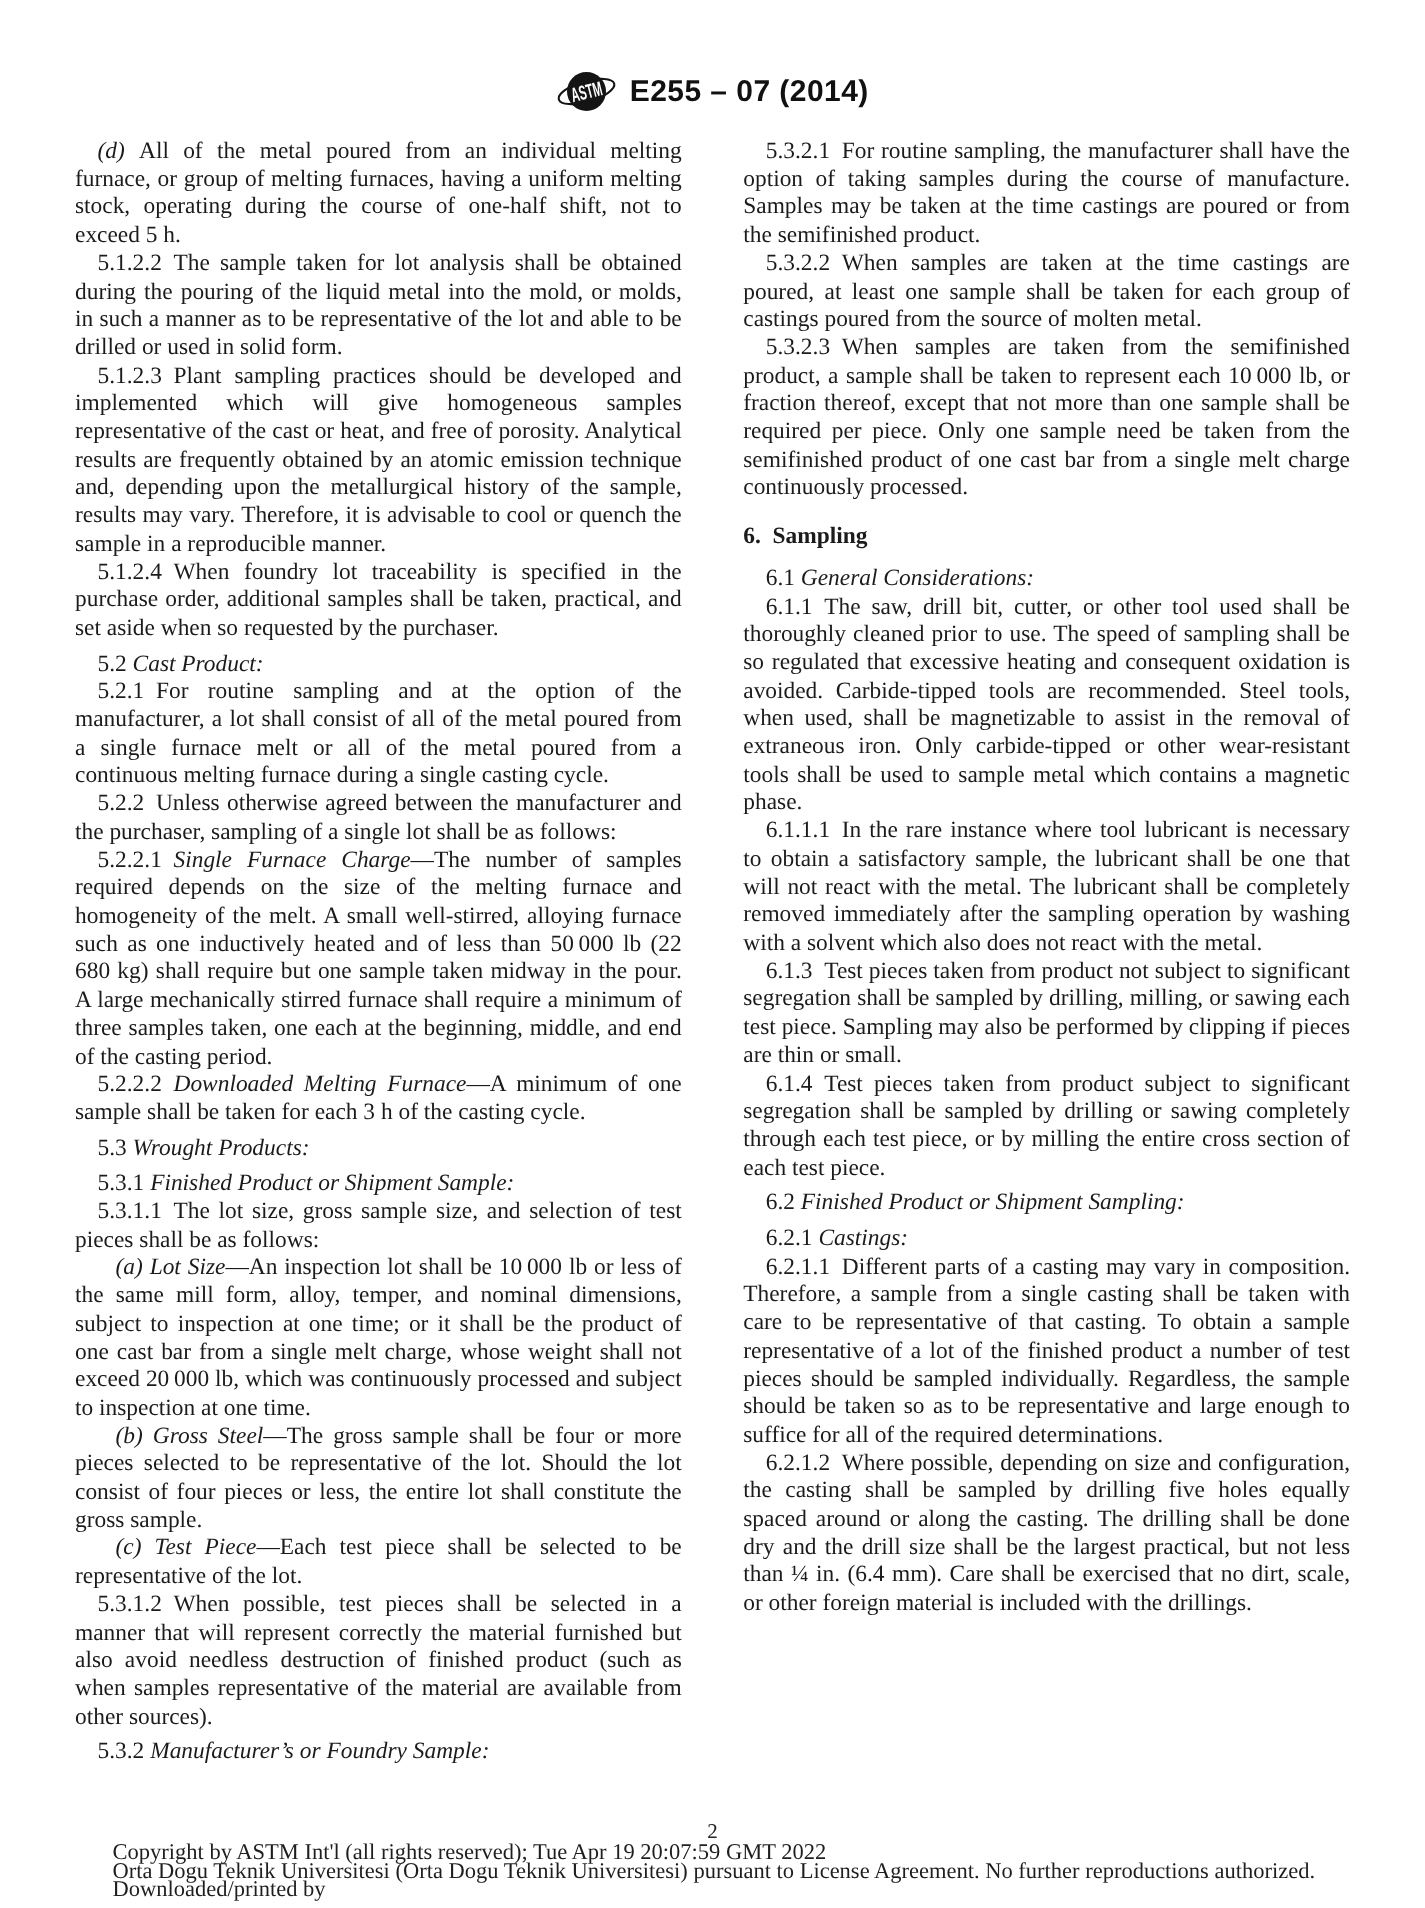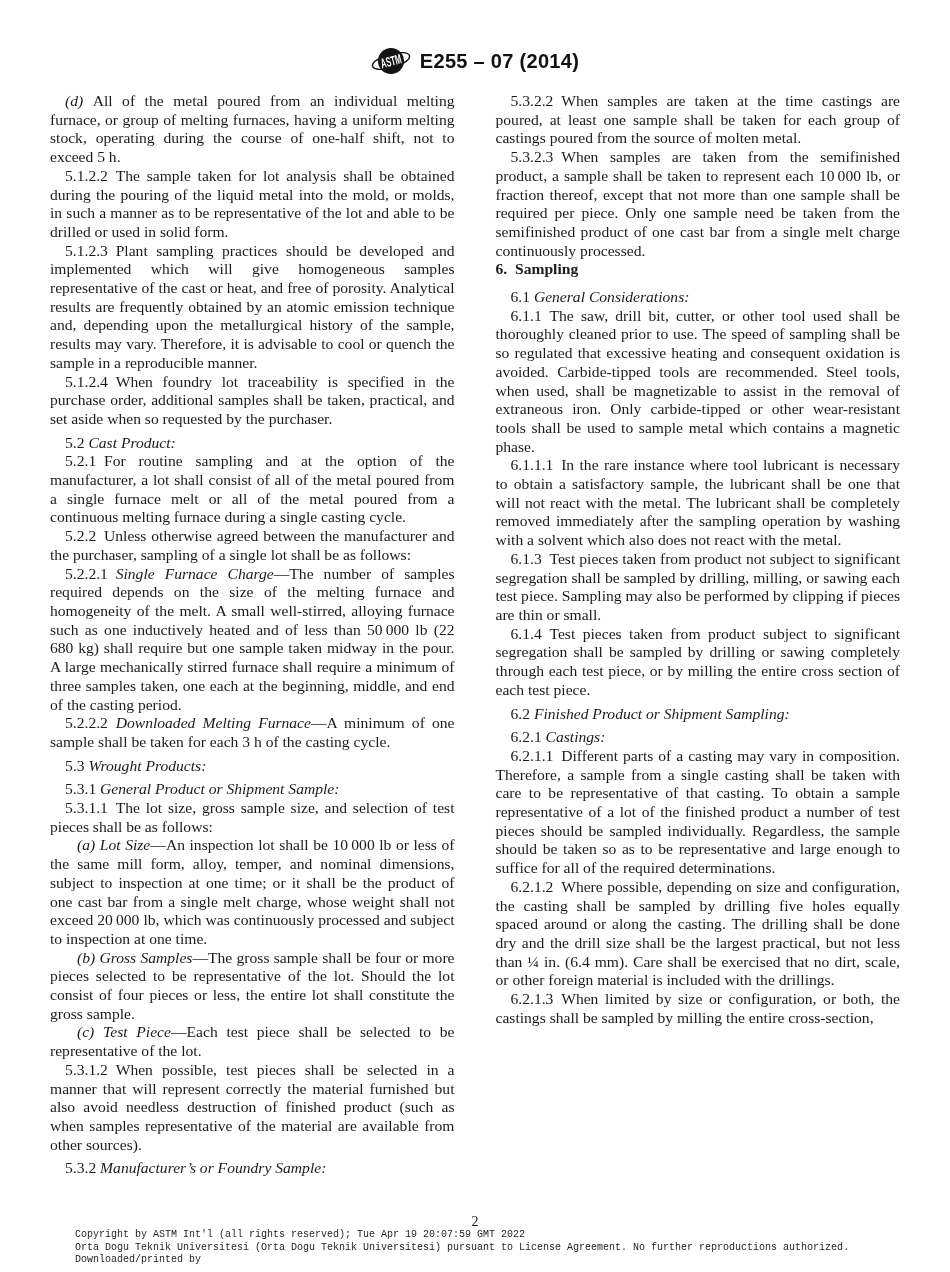"5.3.2.1 For routine sampling, the" p.p-para { html: none -> <p><span>5.3.2.1 For routine sampling, the manufacturer shall have the option of taking samples during the course of manufacture. Samples may be taken at the time castings are poured or from the semifinished product.</span></p> }
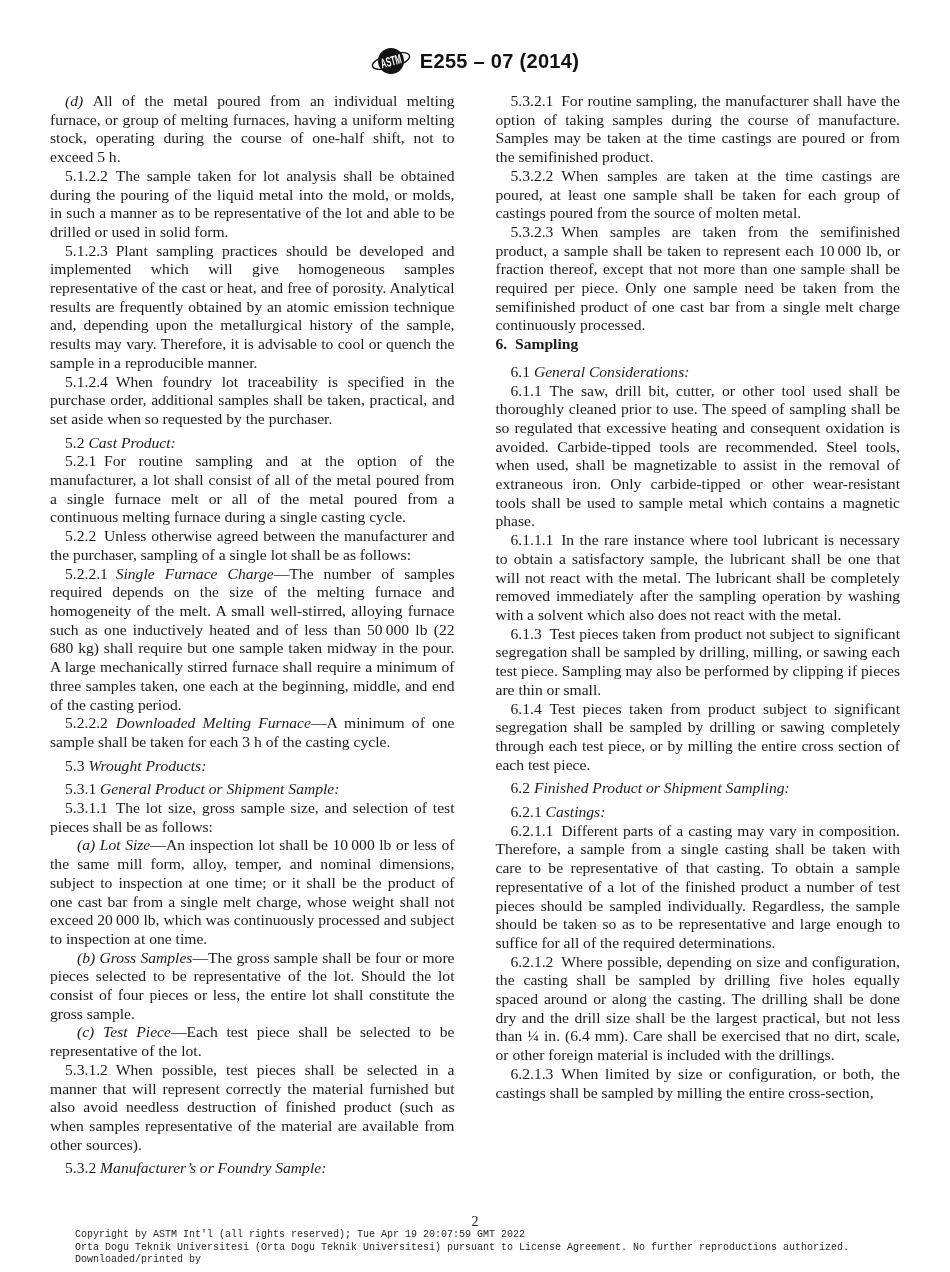"6. Sampling" .col p.p-section { margin-top: none -> 14px }
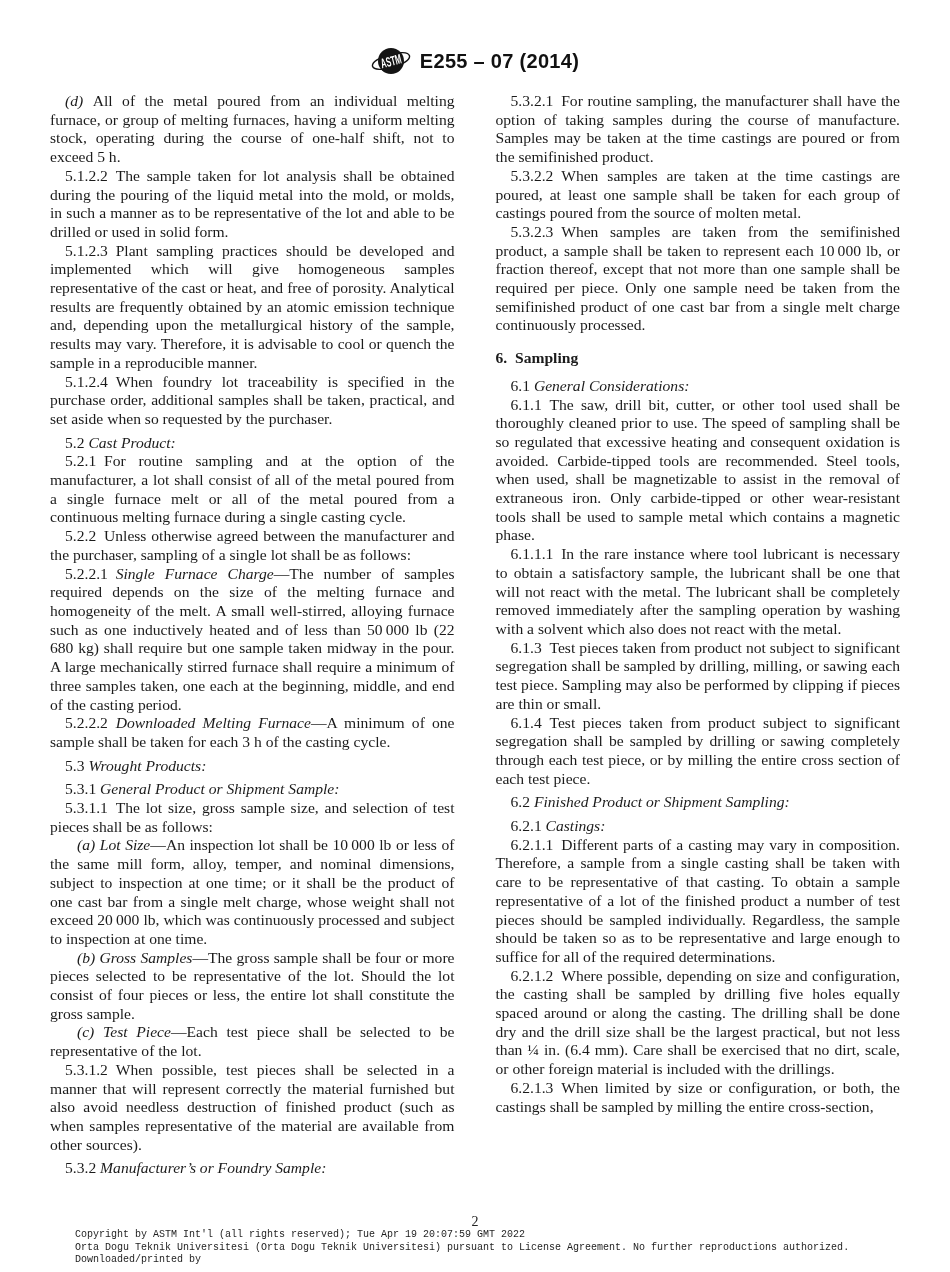"General Product or Shipment Sample:" span.it { text: General -> Finished }
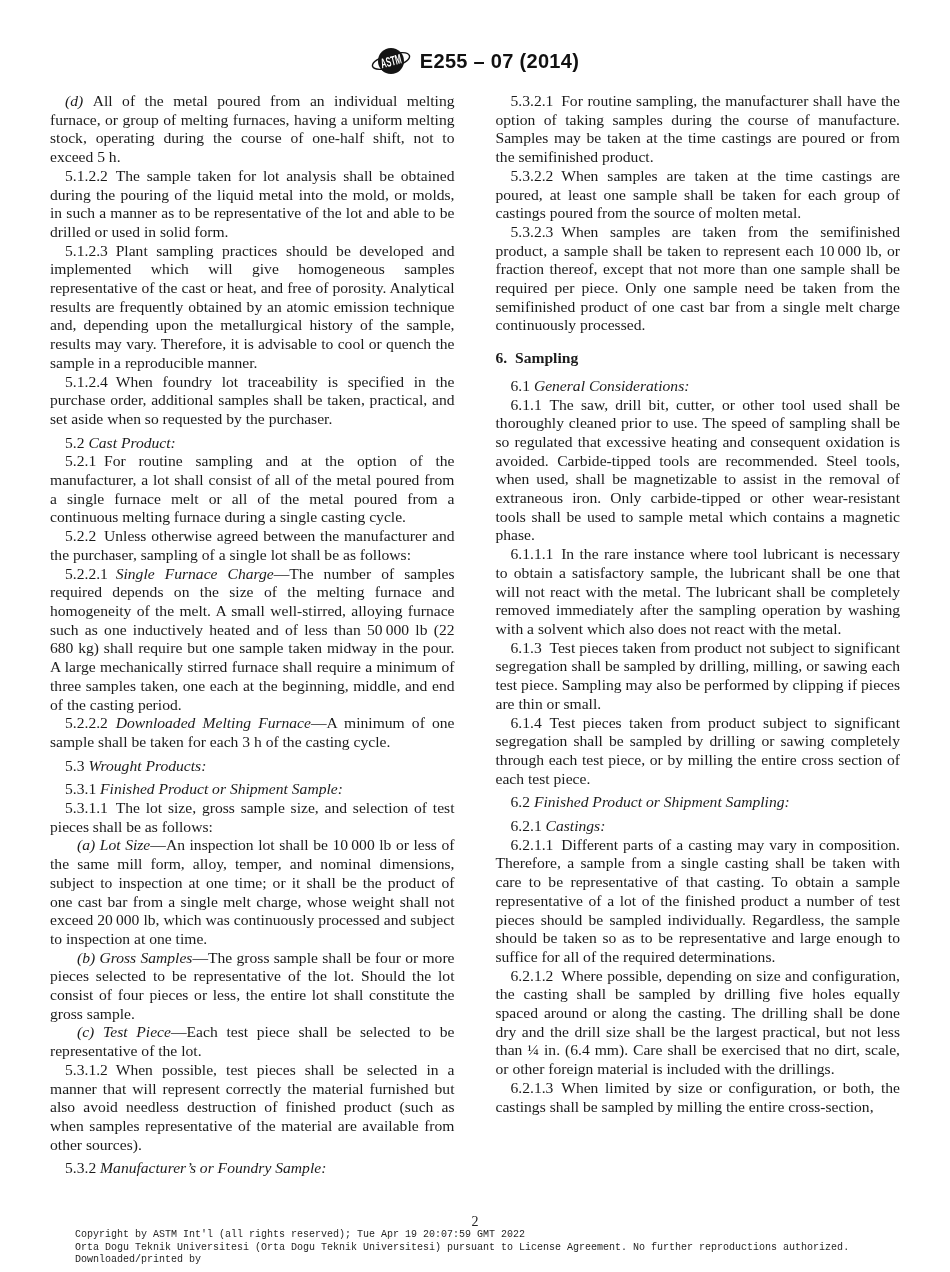"(b) Gross Samples" span.it { text: Samples -> Steel }
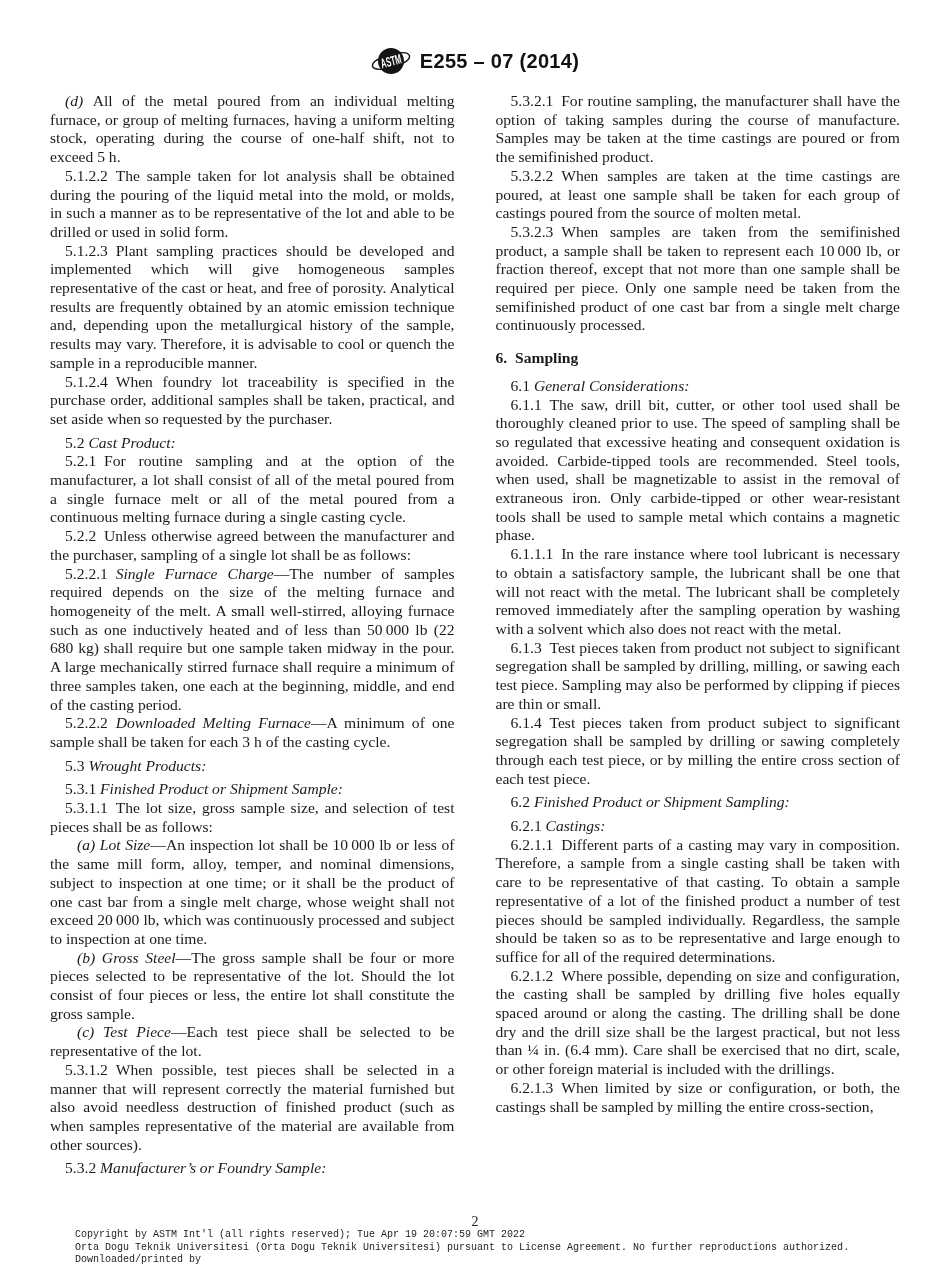"6.2.1.3 When limited by size" p.p-para { html: <p><span>6.2.1.3 When limited by size or configuration, or both, the castings shall be sampled by milling the entire cross-section,</span></p> -> none }
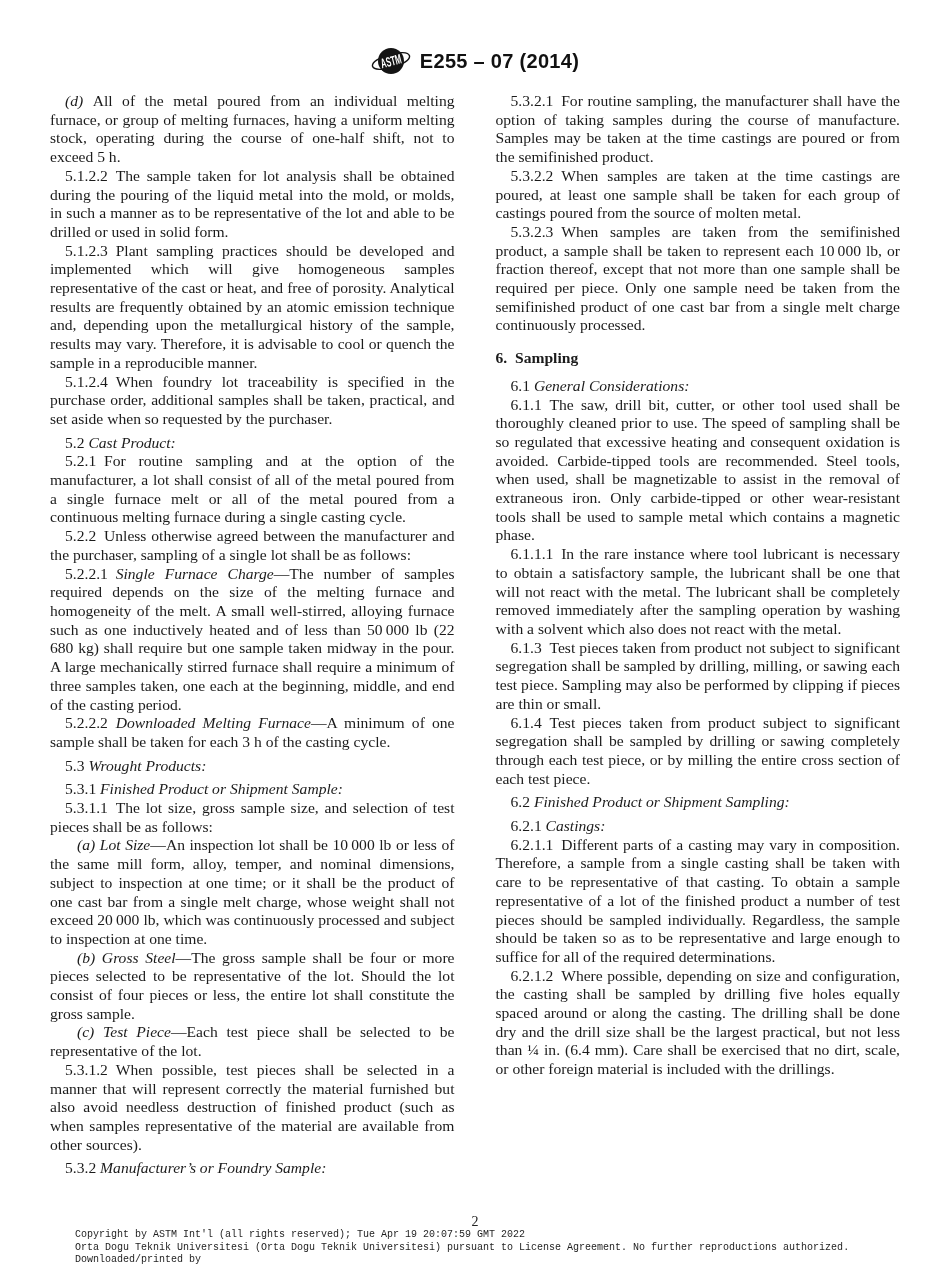"Copyright by ASTM Int'l (all" .footer { font-family: Liberation Mono, monospace -> Liberation Serif, serif; font-size: 10px -> 15px }
